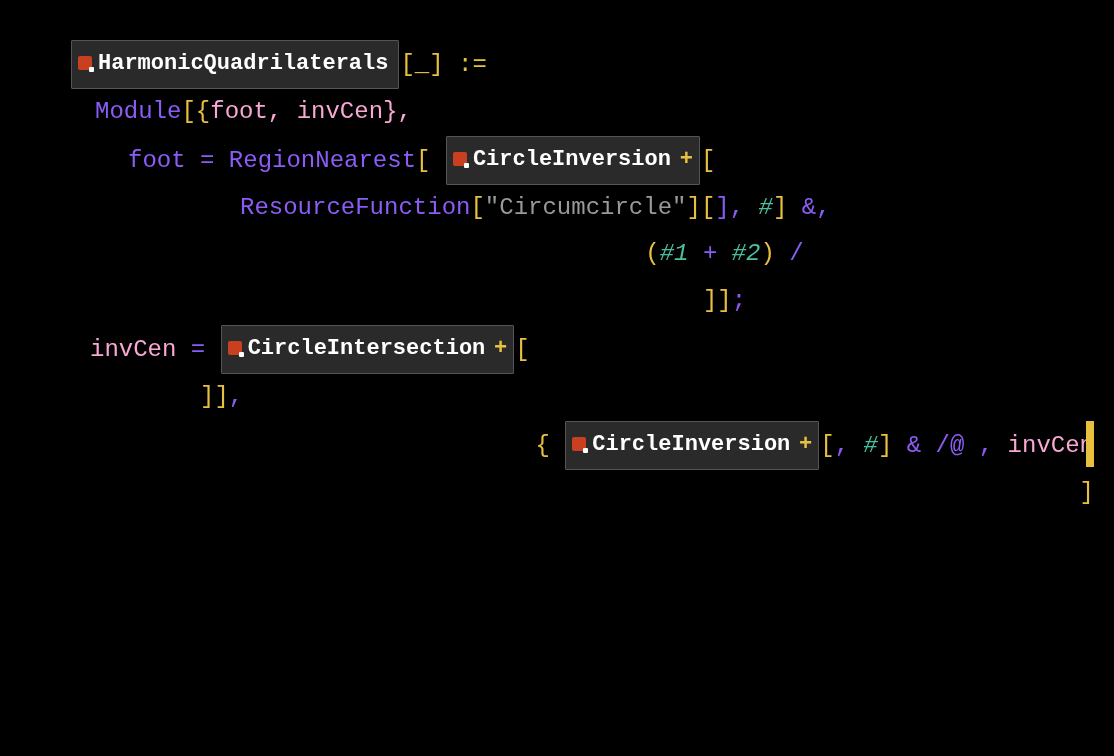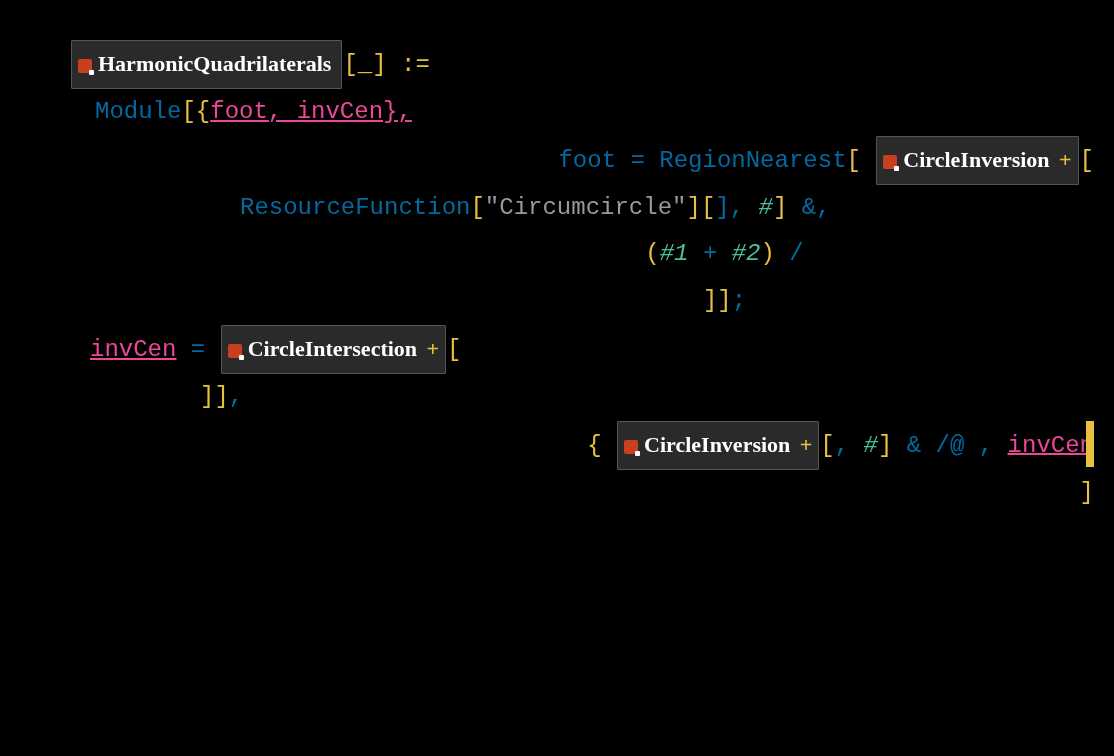"HarmonicQuadrilaterals" .resbox { font-family: Liberation Serif, serif -> Liberation Mono, monospace }
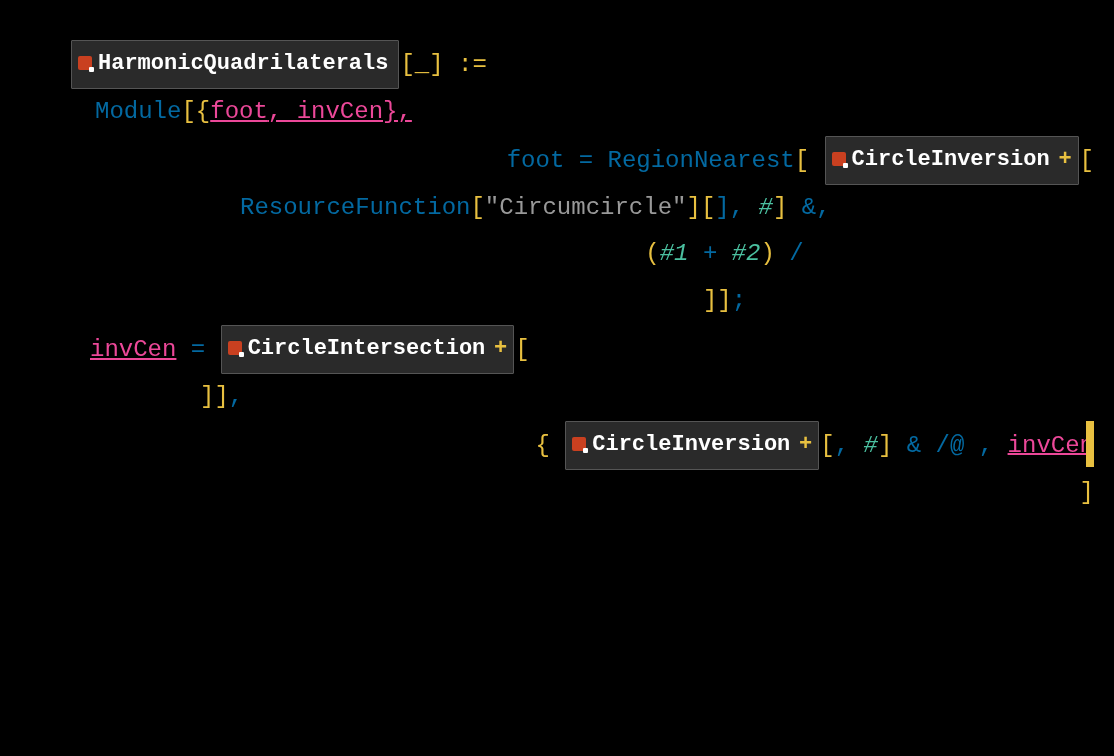"Module" .white { color: #0369a1 -> #8b5cf6 }
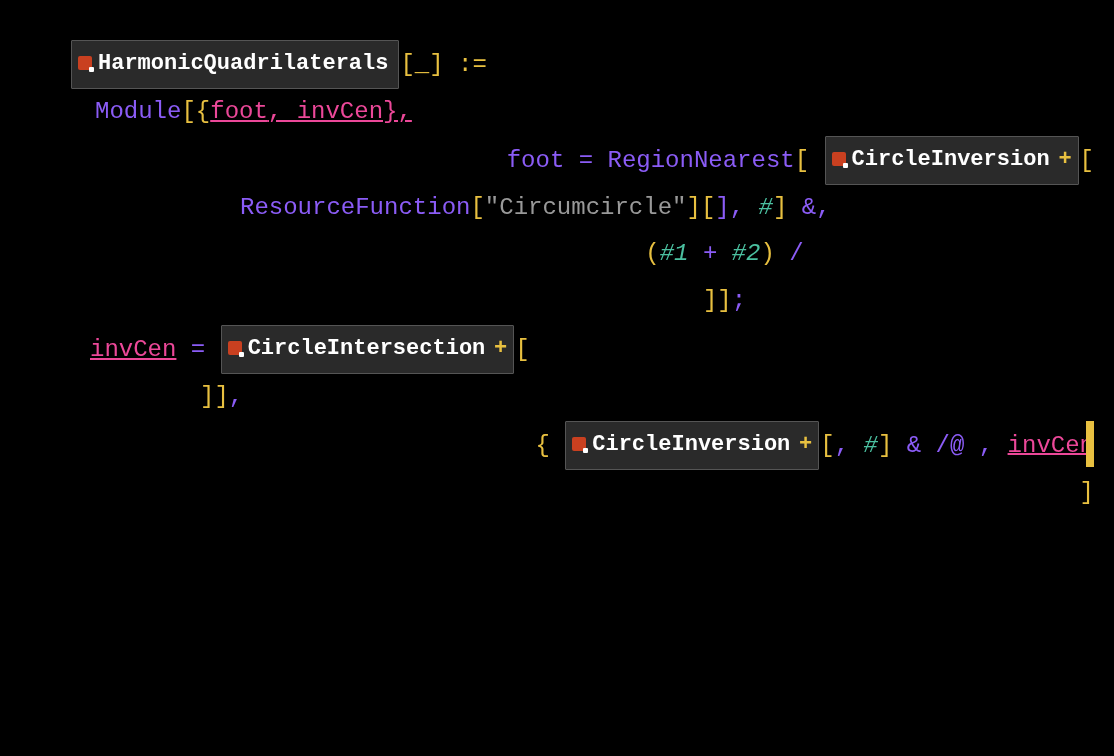"foot" .green { color: #ec4899 -> #f9a8d4; text-decoration: underline -> none }
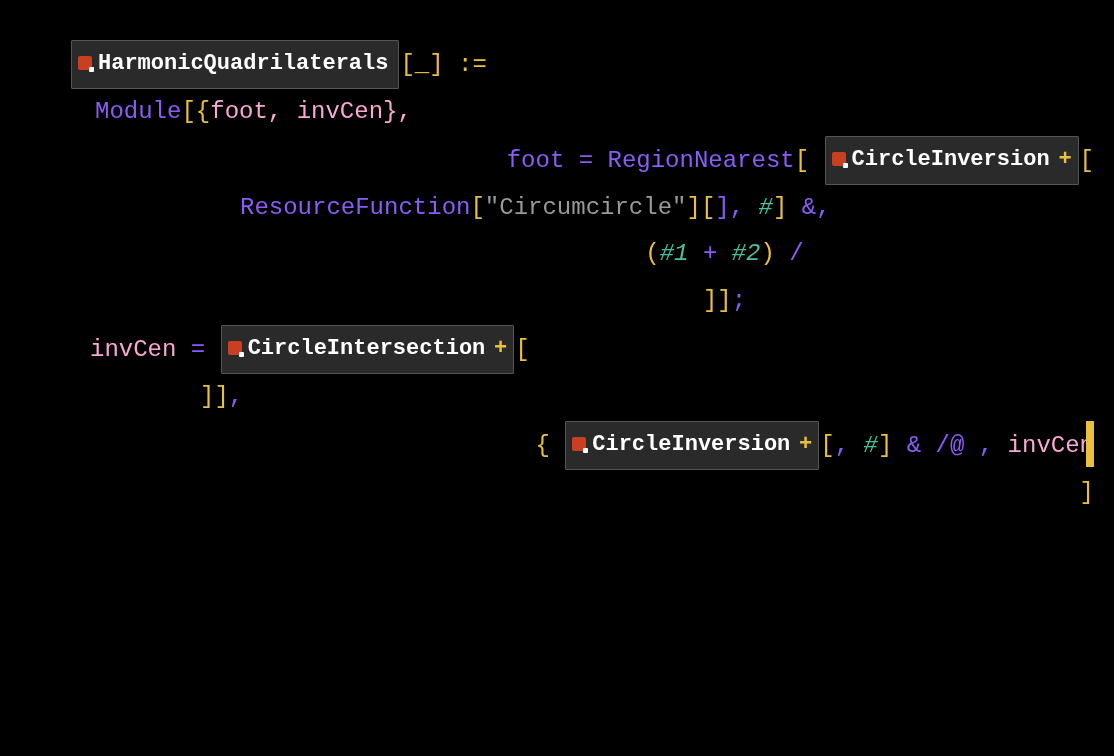"foot = RegionNearest[ CircleInversion [" .indent3 { text-align: right -> none }
